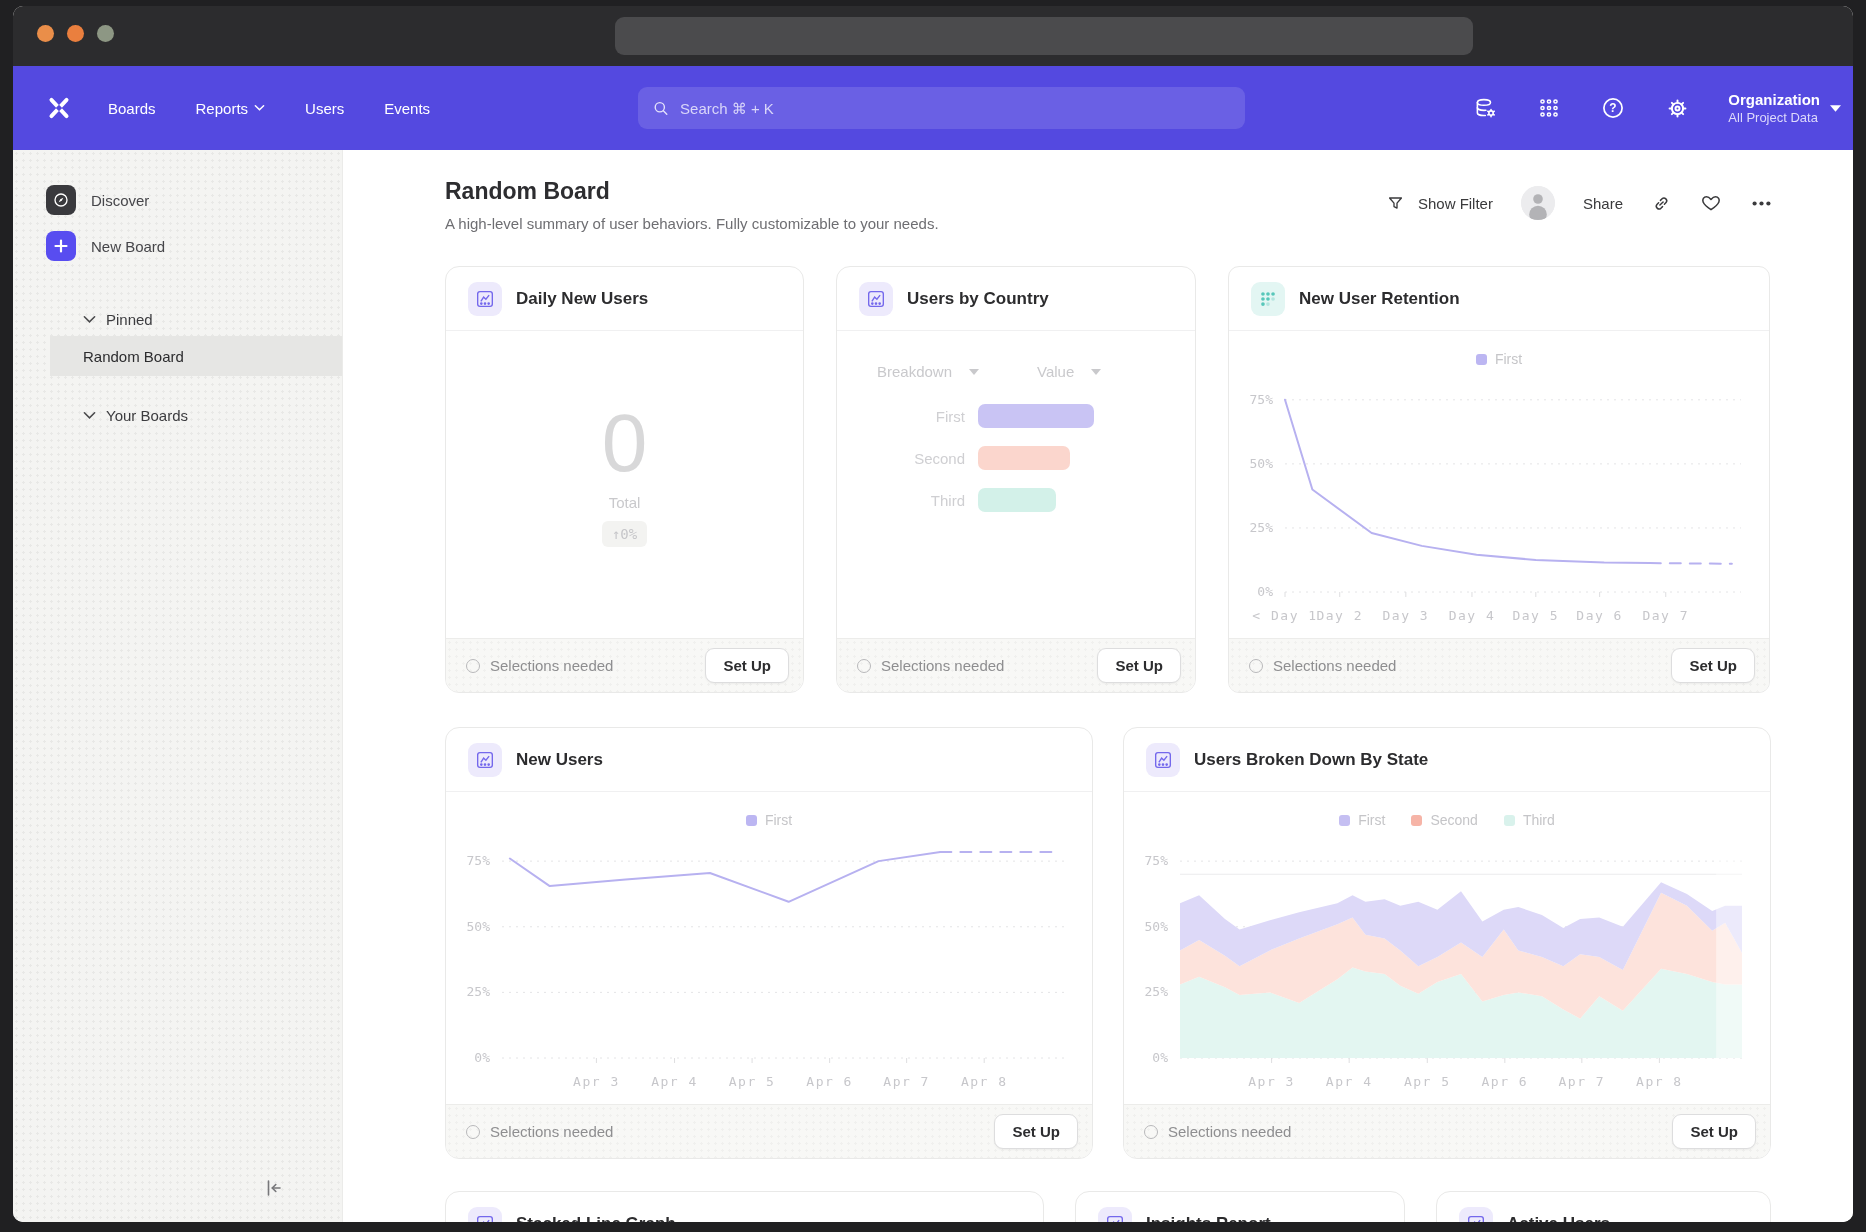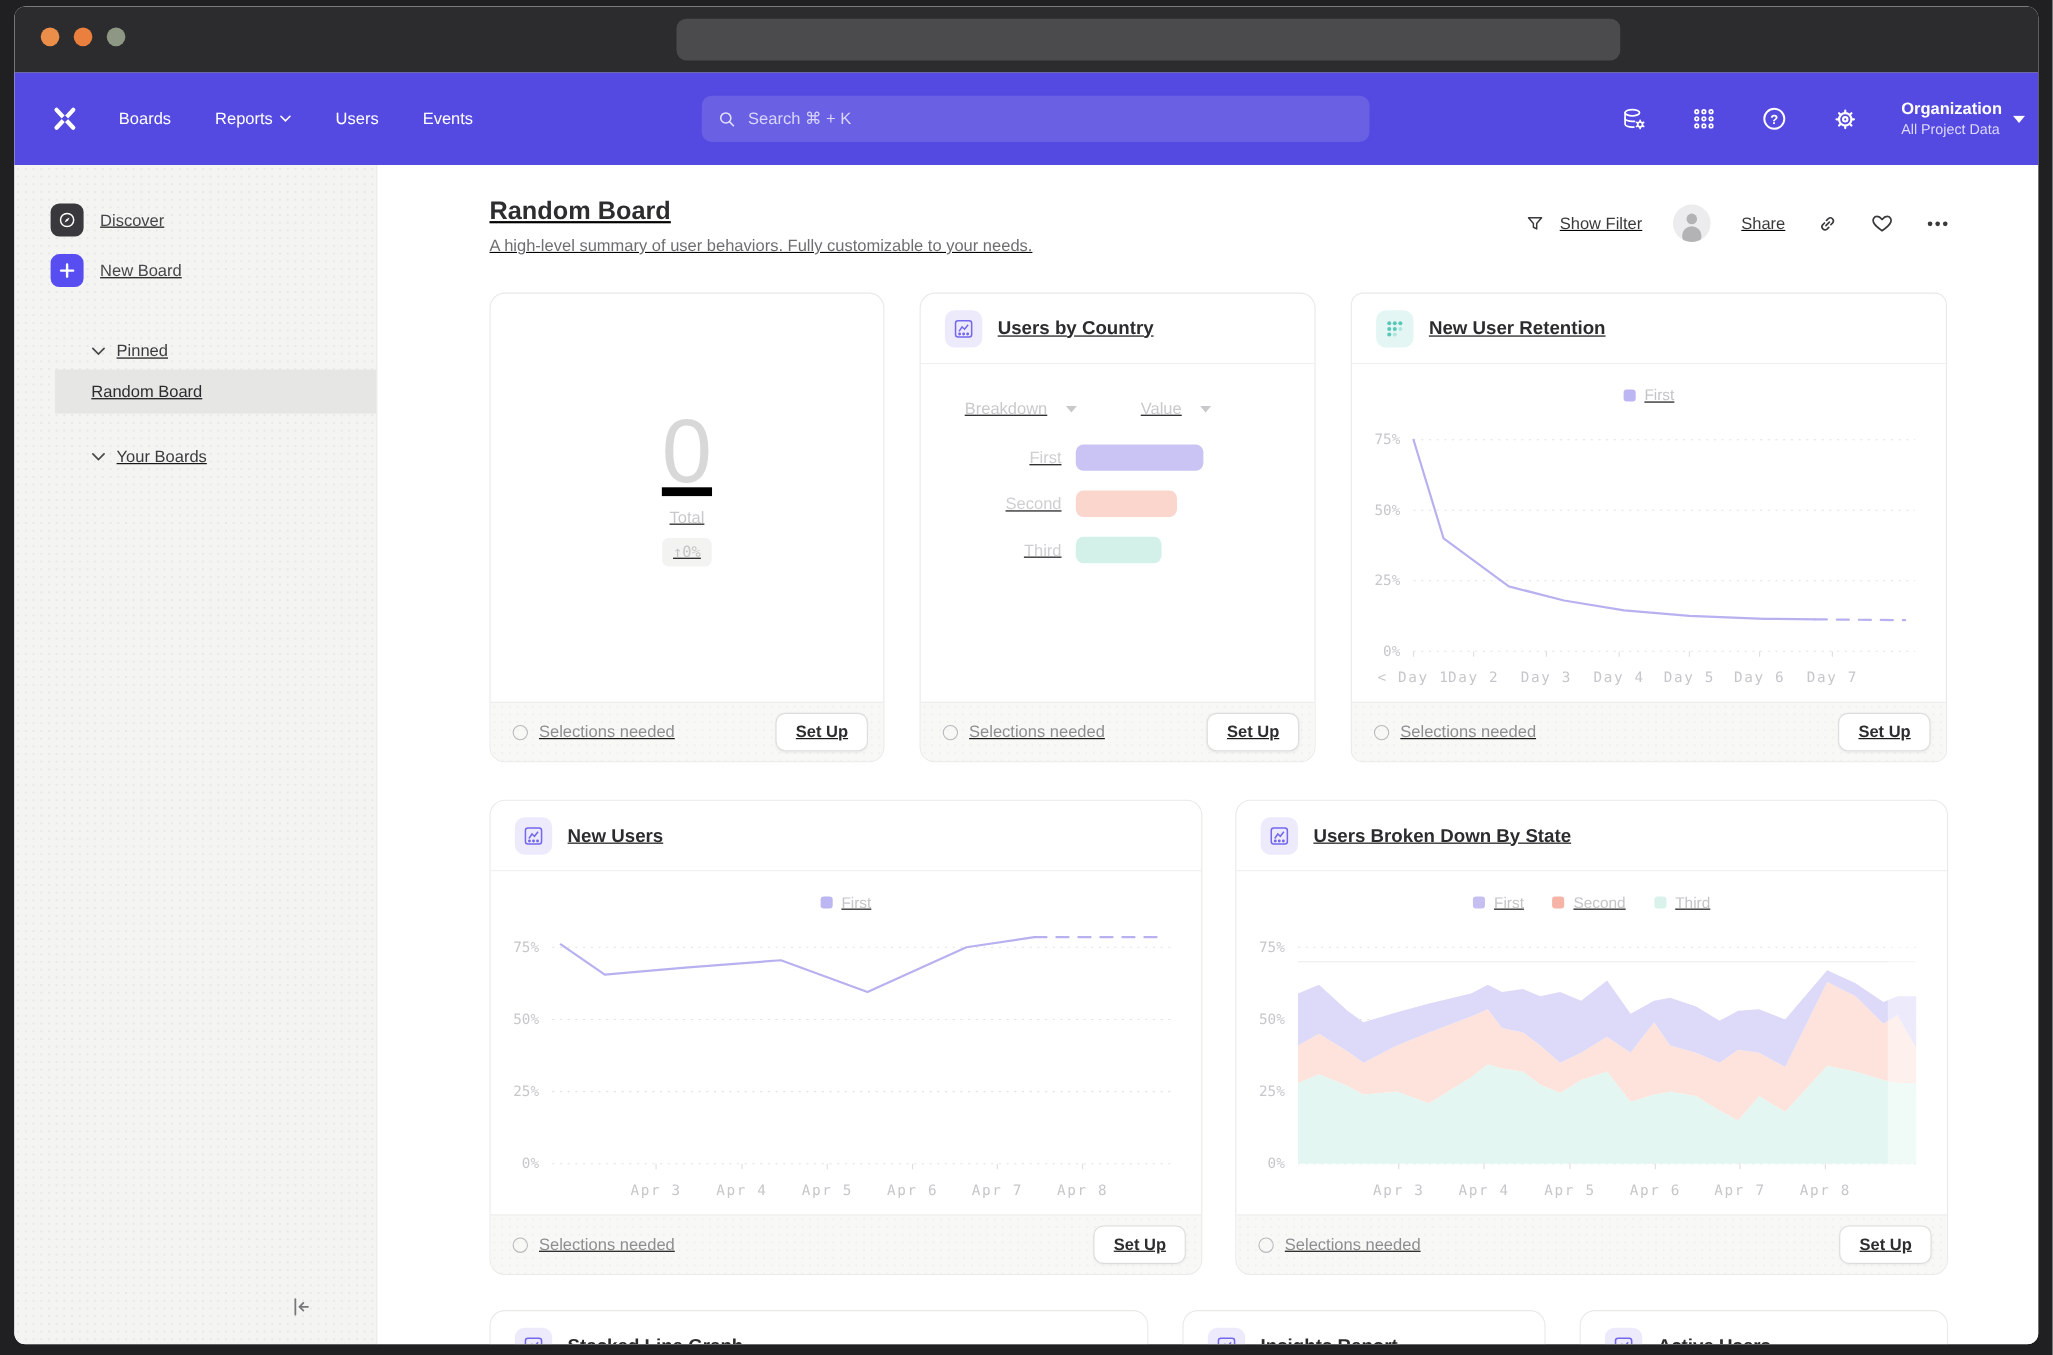"Discover" .shell { text-decoration: underline -> none }
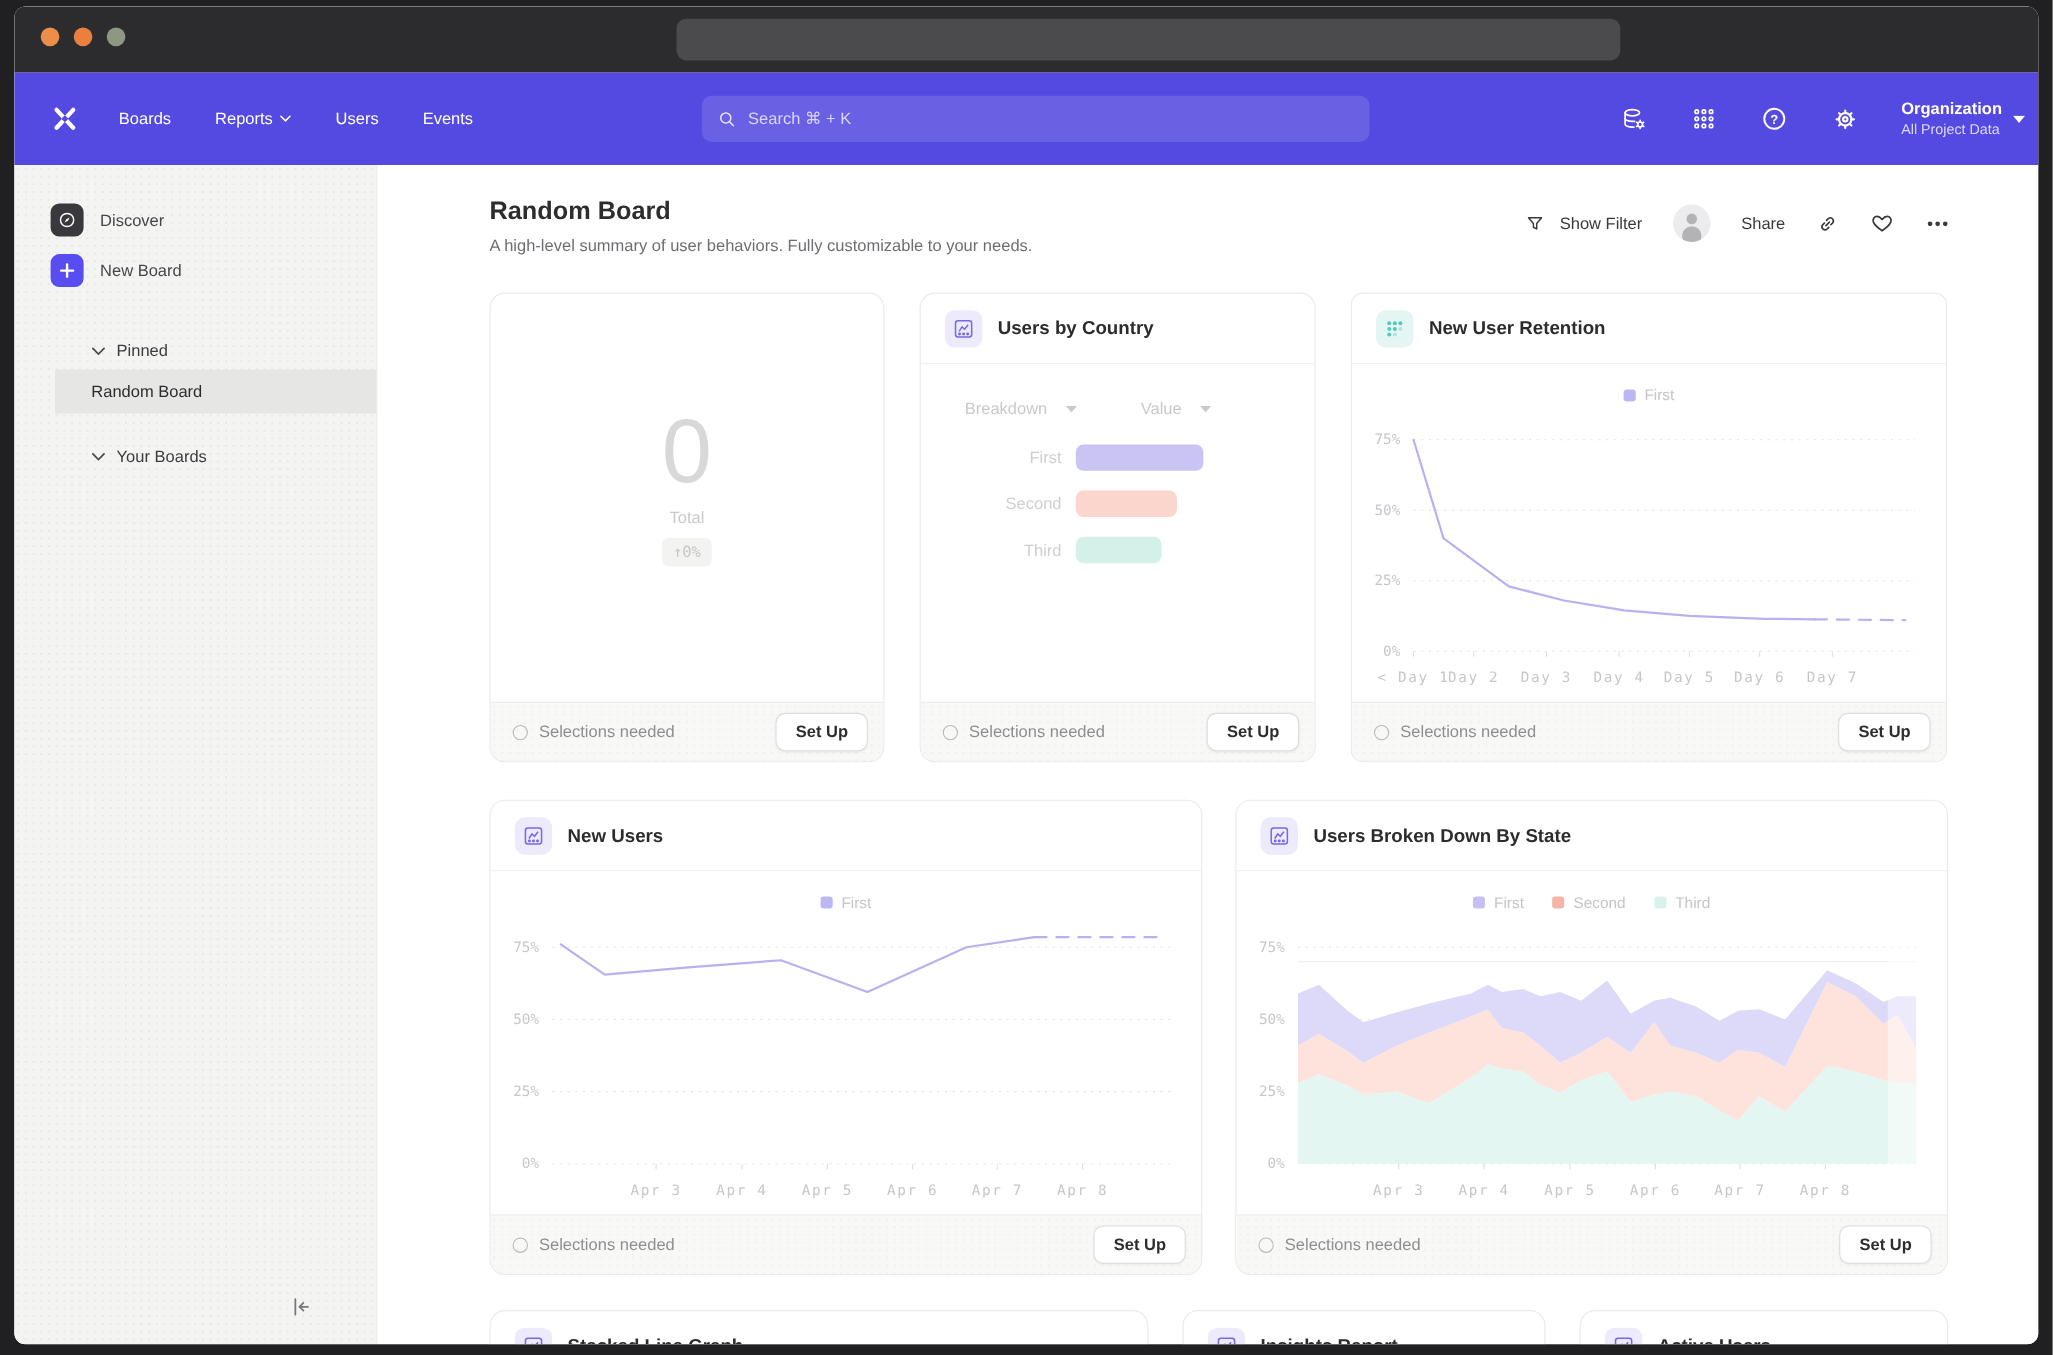"Daily New Users" div.card-header { html: none -> <div> <span> <svg> <rect></rect> <polyline></polyline> <circle></circle> <circle></circle> <circle></circle> </svg> </span> <h3>Daily New Users</h3> </div> }
